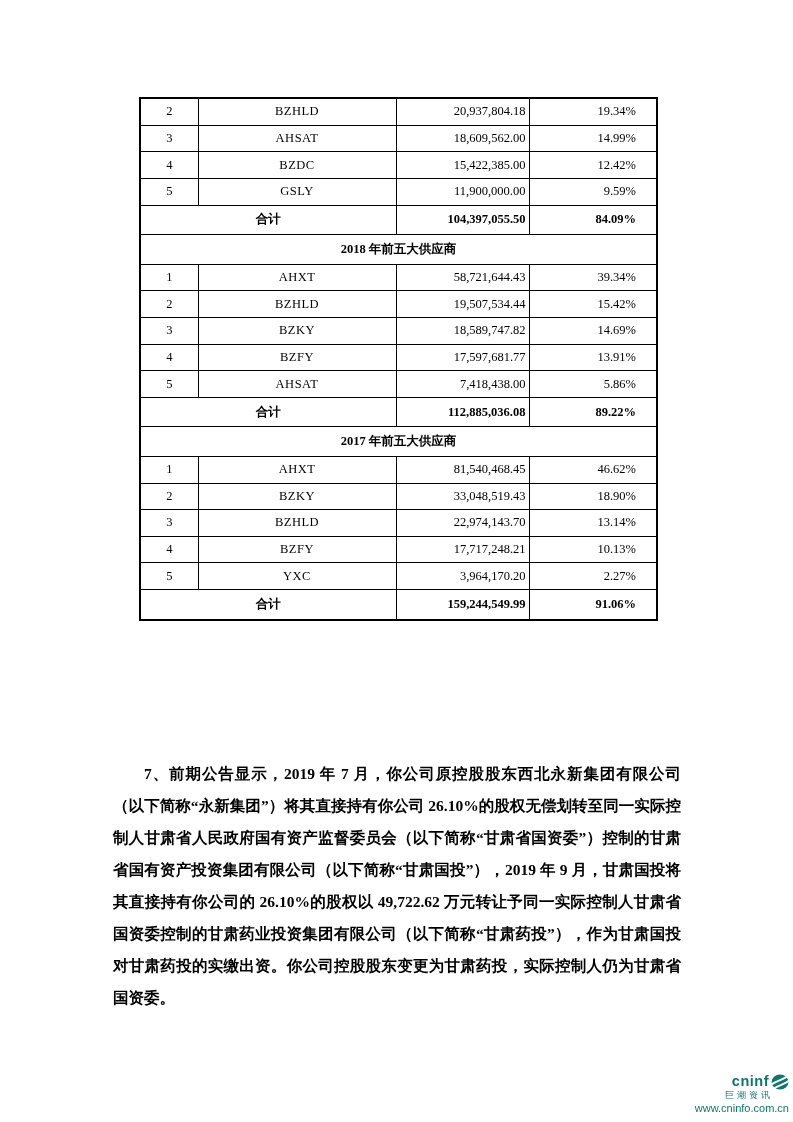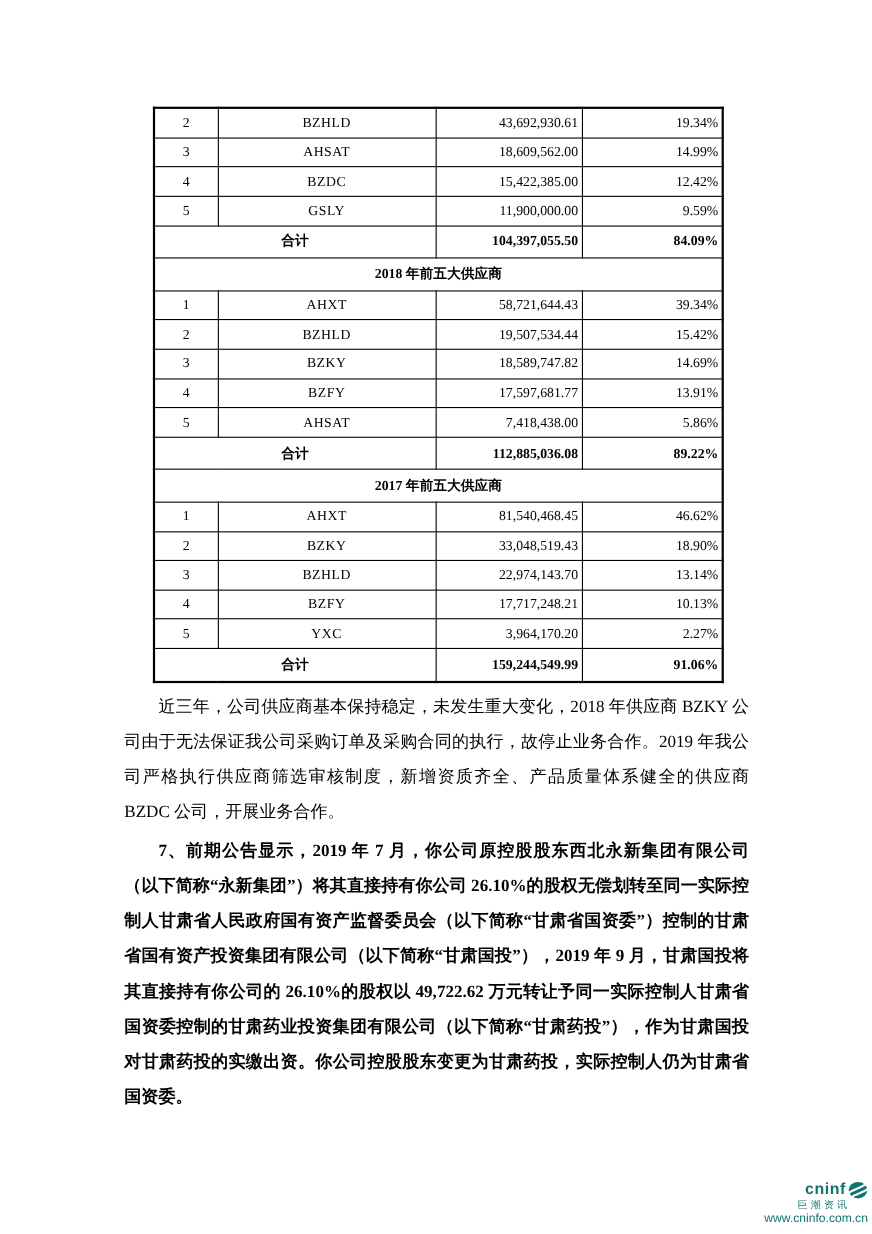"43,692,930.61" td.amount { text: 43,692,930.61 -> 20,937,804.18 }
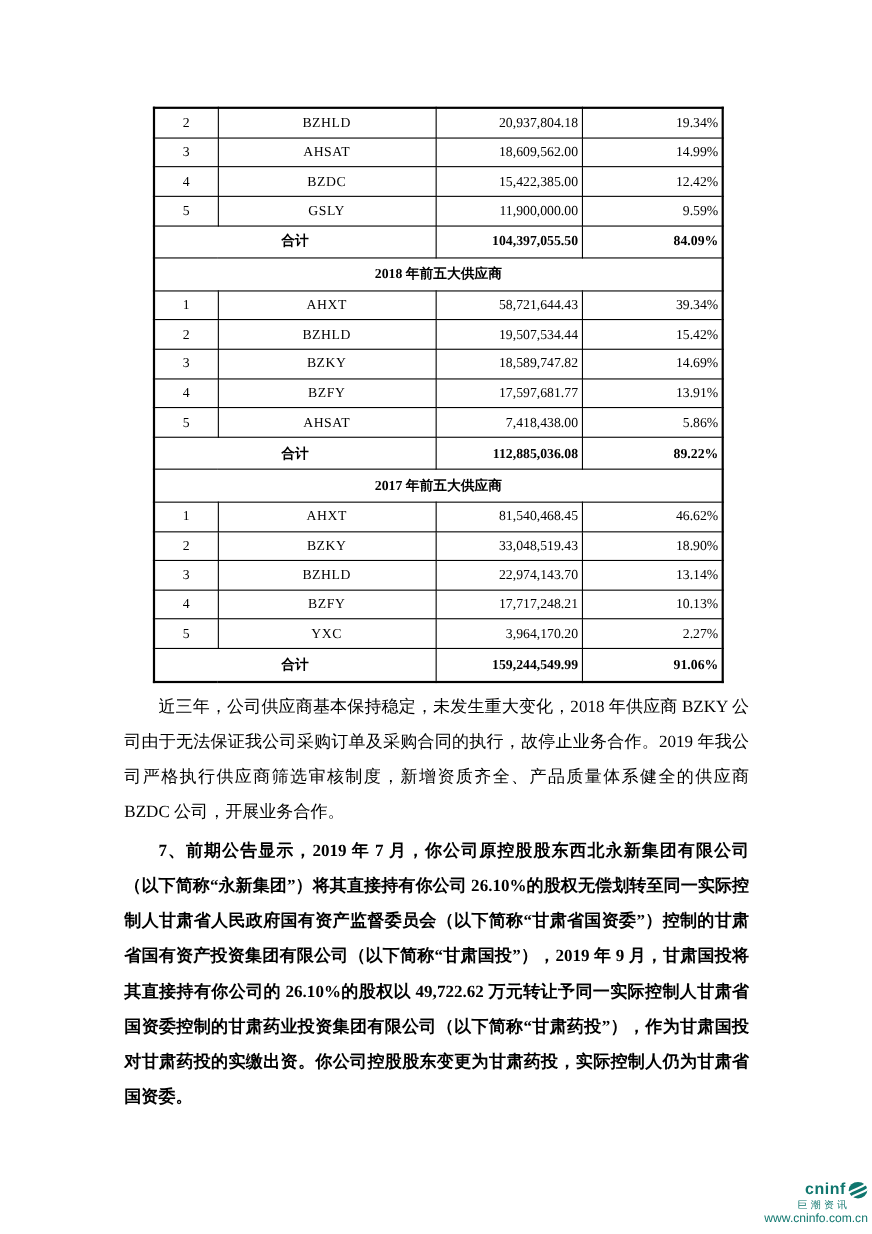"19.34%" td.pct { padding-right: 3px -> 20px }
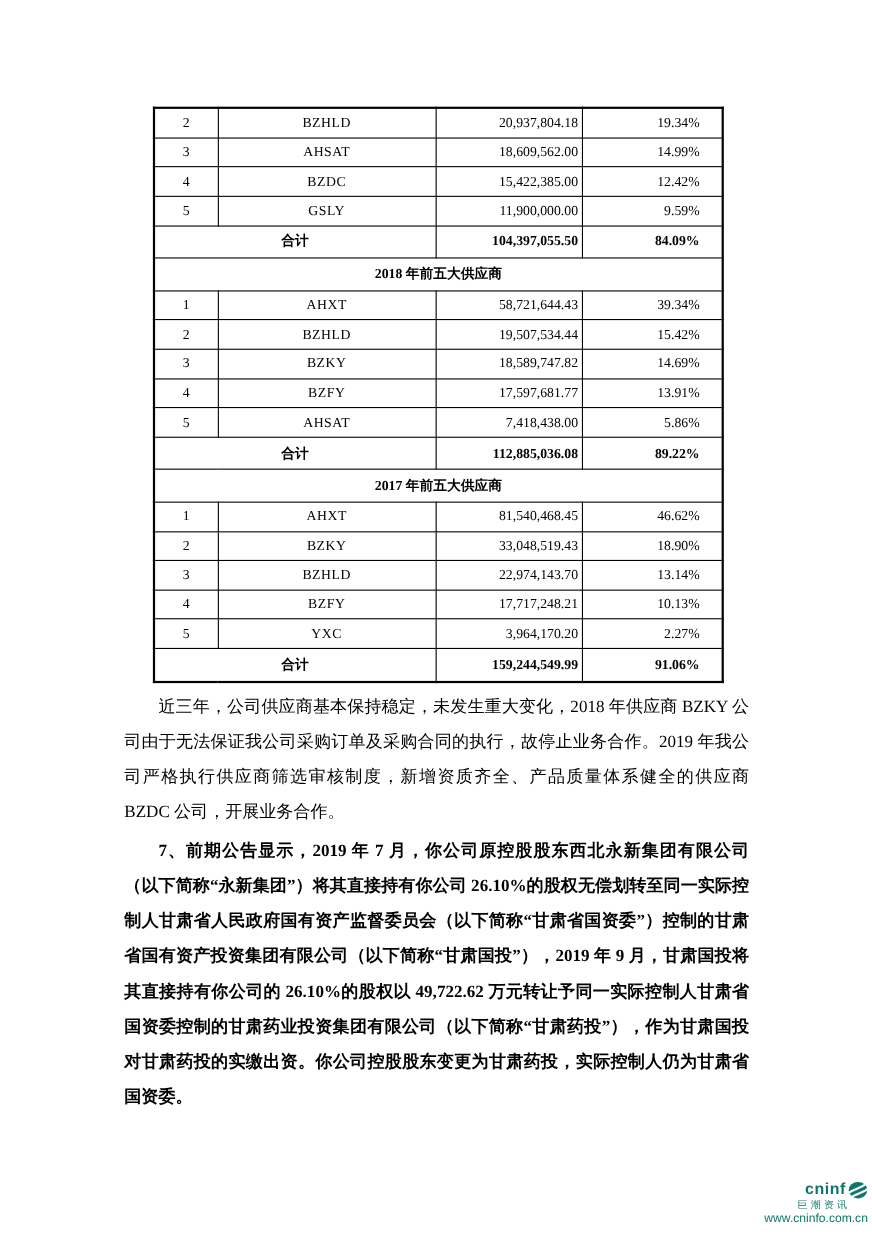"近三年，公司供应商基本保持稳定，未发生重大变化，2018 年供应商 BZKY" p.para { html: <p>近三年，公司供应商基本保持稳定，未发生重大变化，2018 年供应商 BZKY 公司由于无法保证我公司采购订单及采购合同的执行，故停止业务合作。2019 年我公司严格执行供应商筛选审核制度，新增资质齐全、产品质量体系健全的供应商 BZDC 公司，开展业务合作。</p> -> none }
